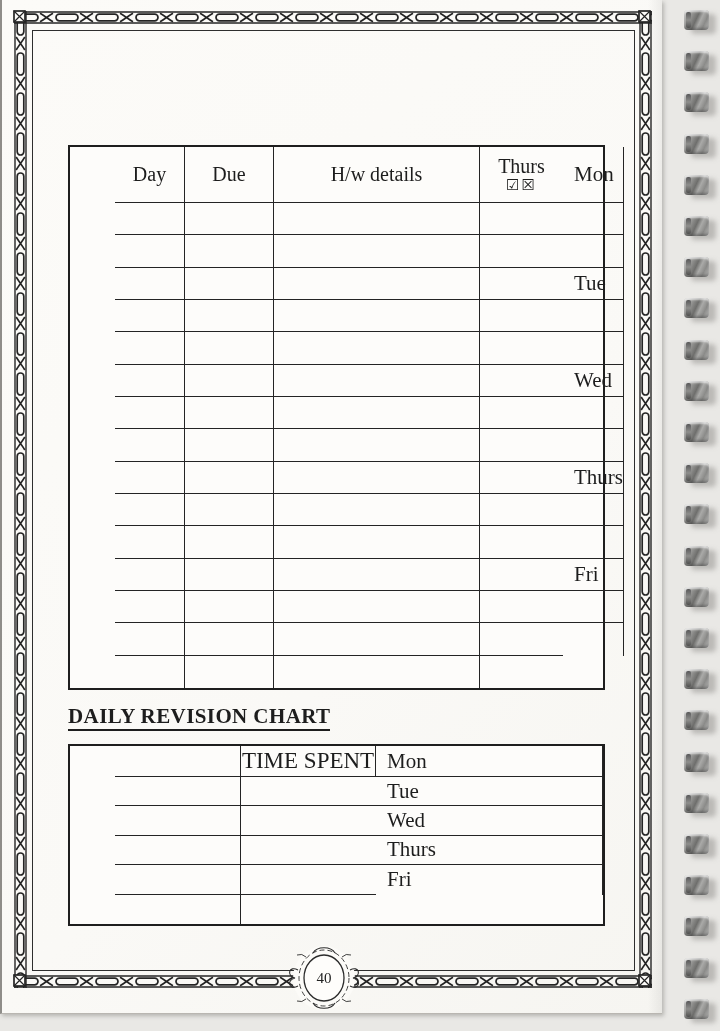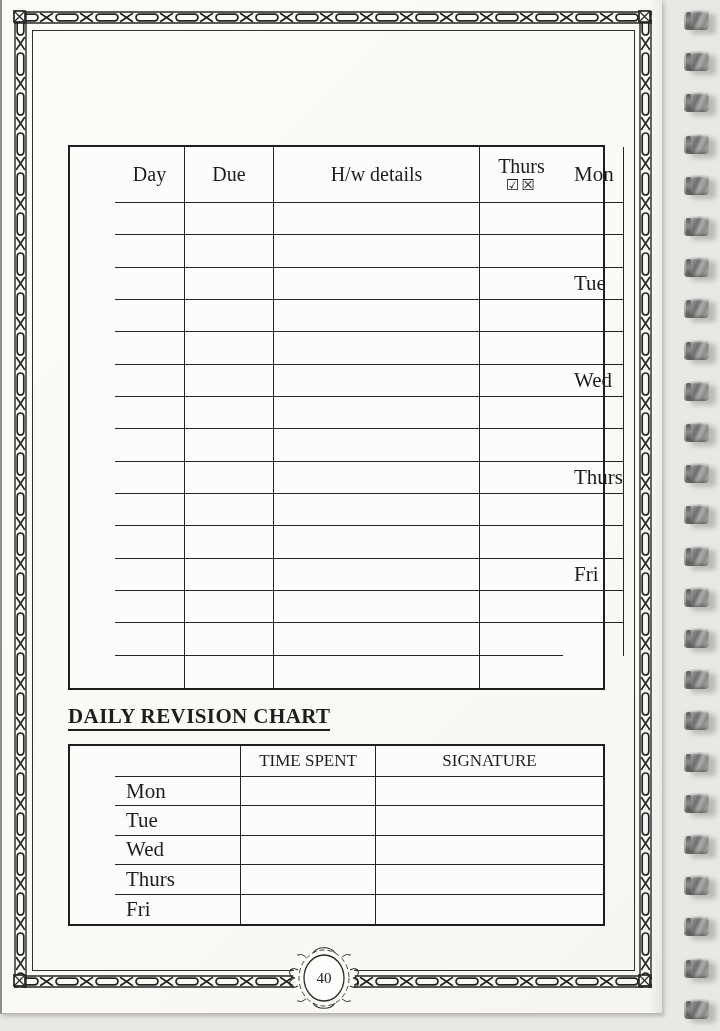"TIME SPENT" .rev-hcell { font-size: 17px -> 23px }
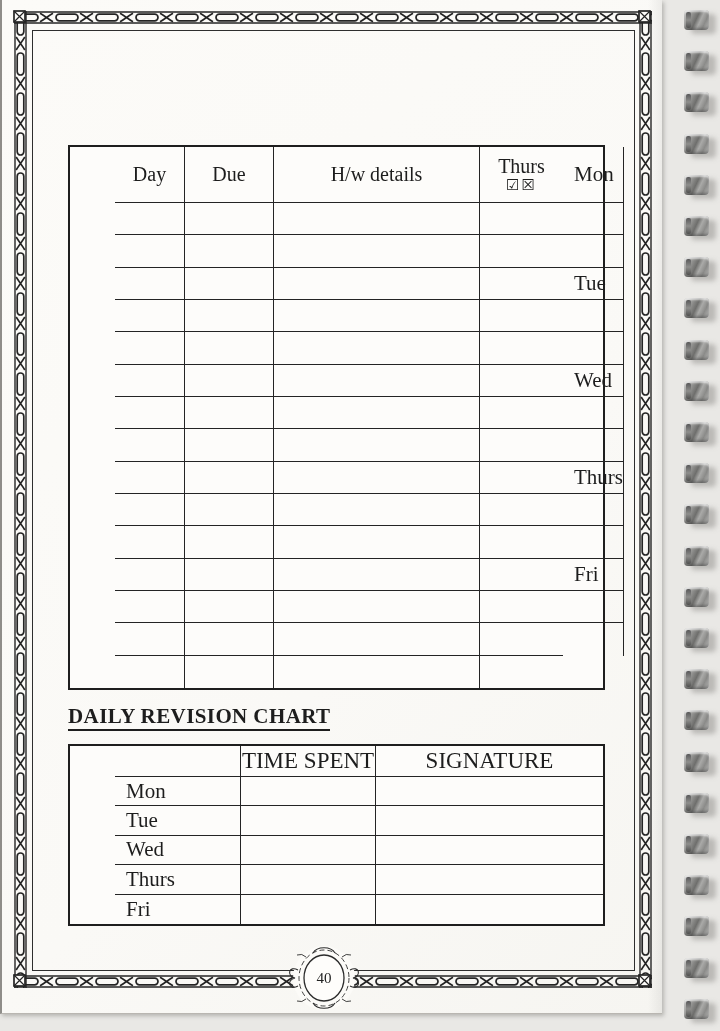"SIGNATURE" div.cell { html: <div>SIGNATURE</div> -> none }
